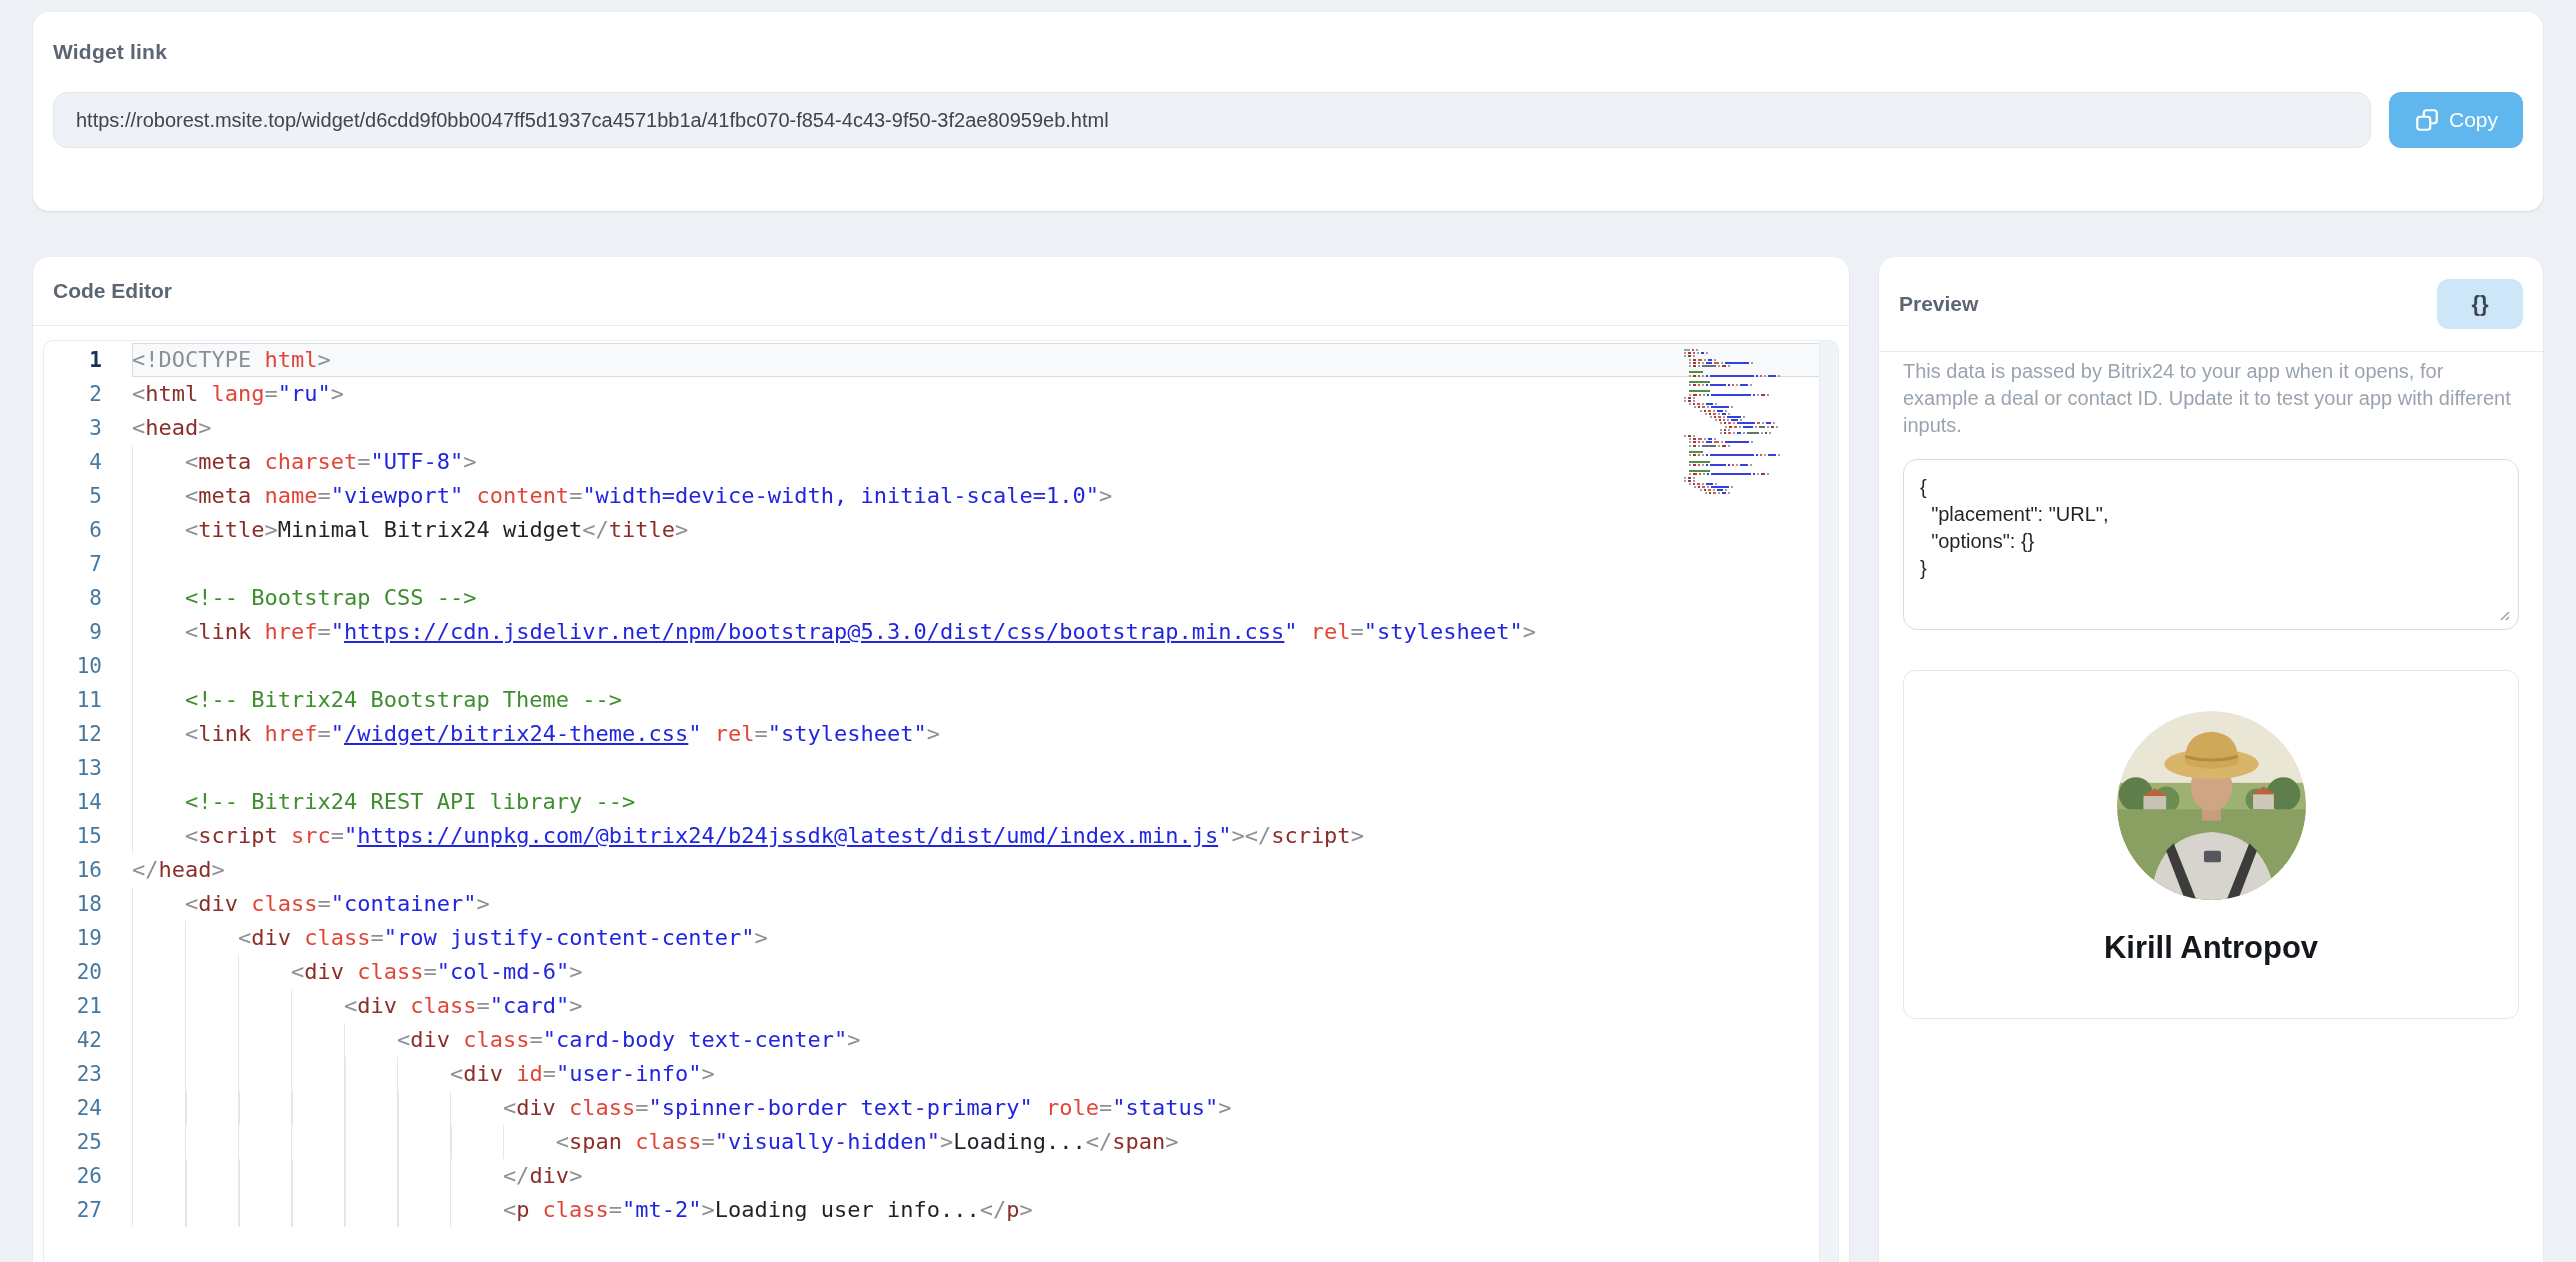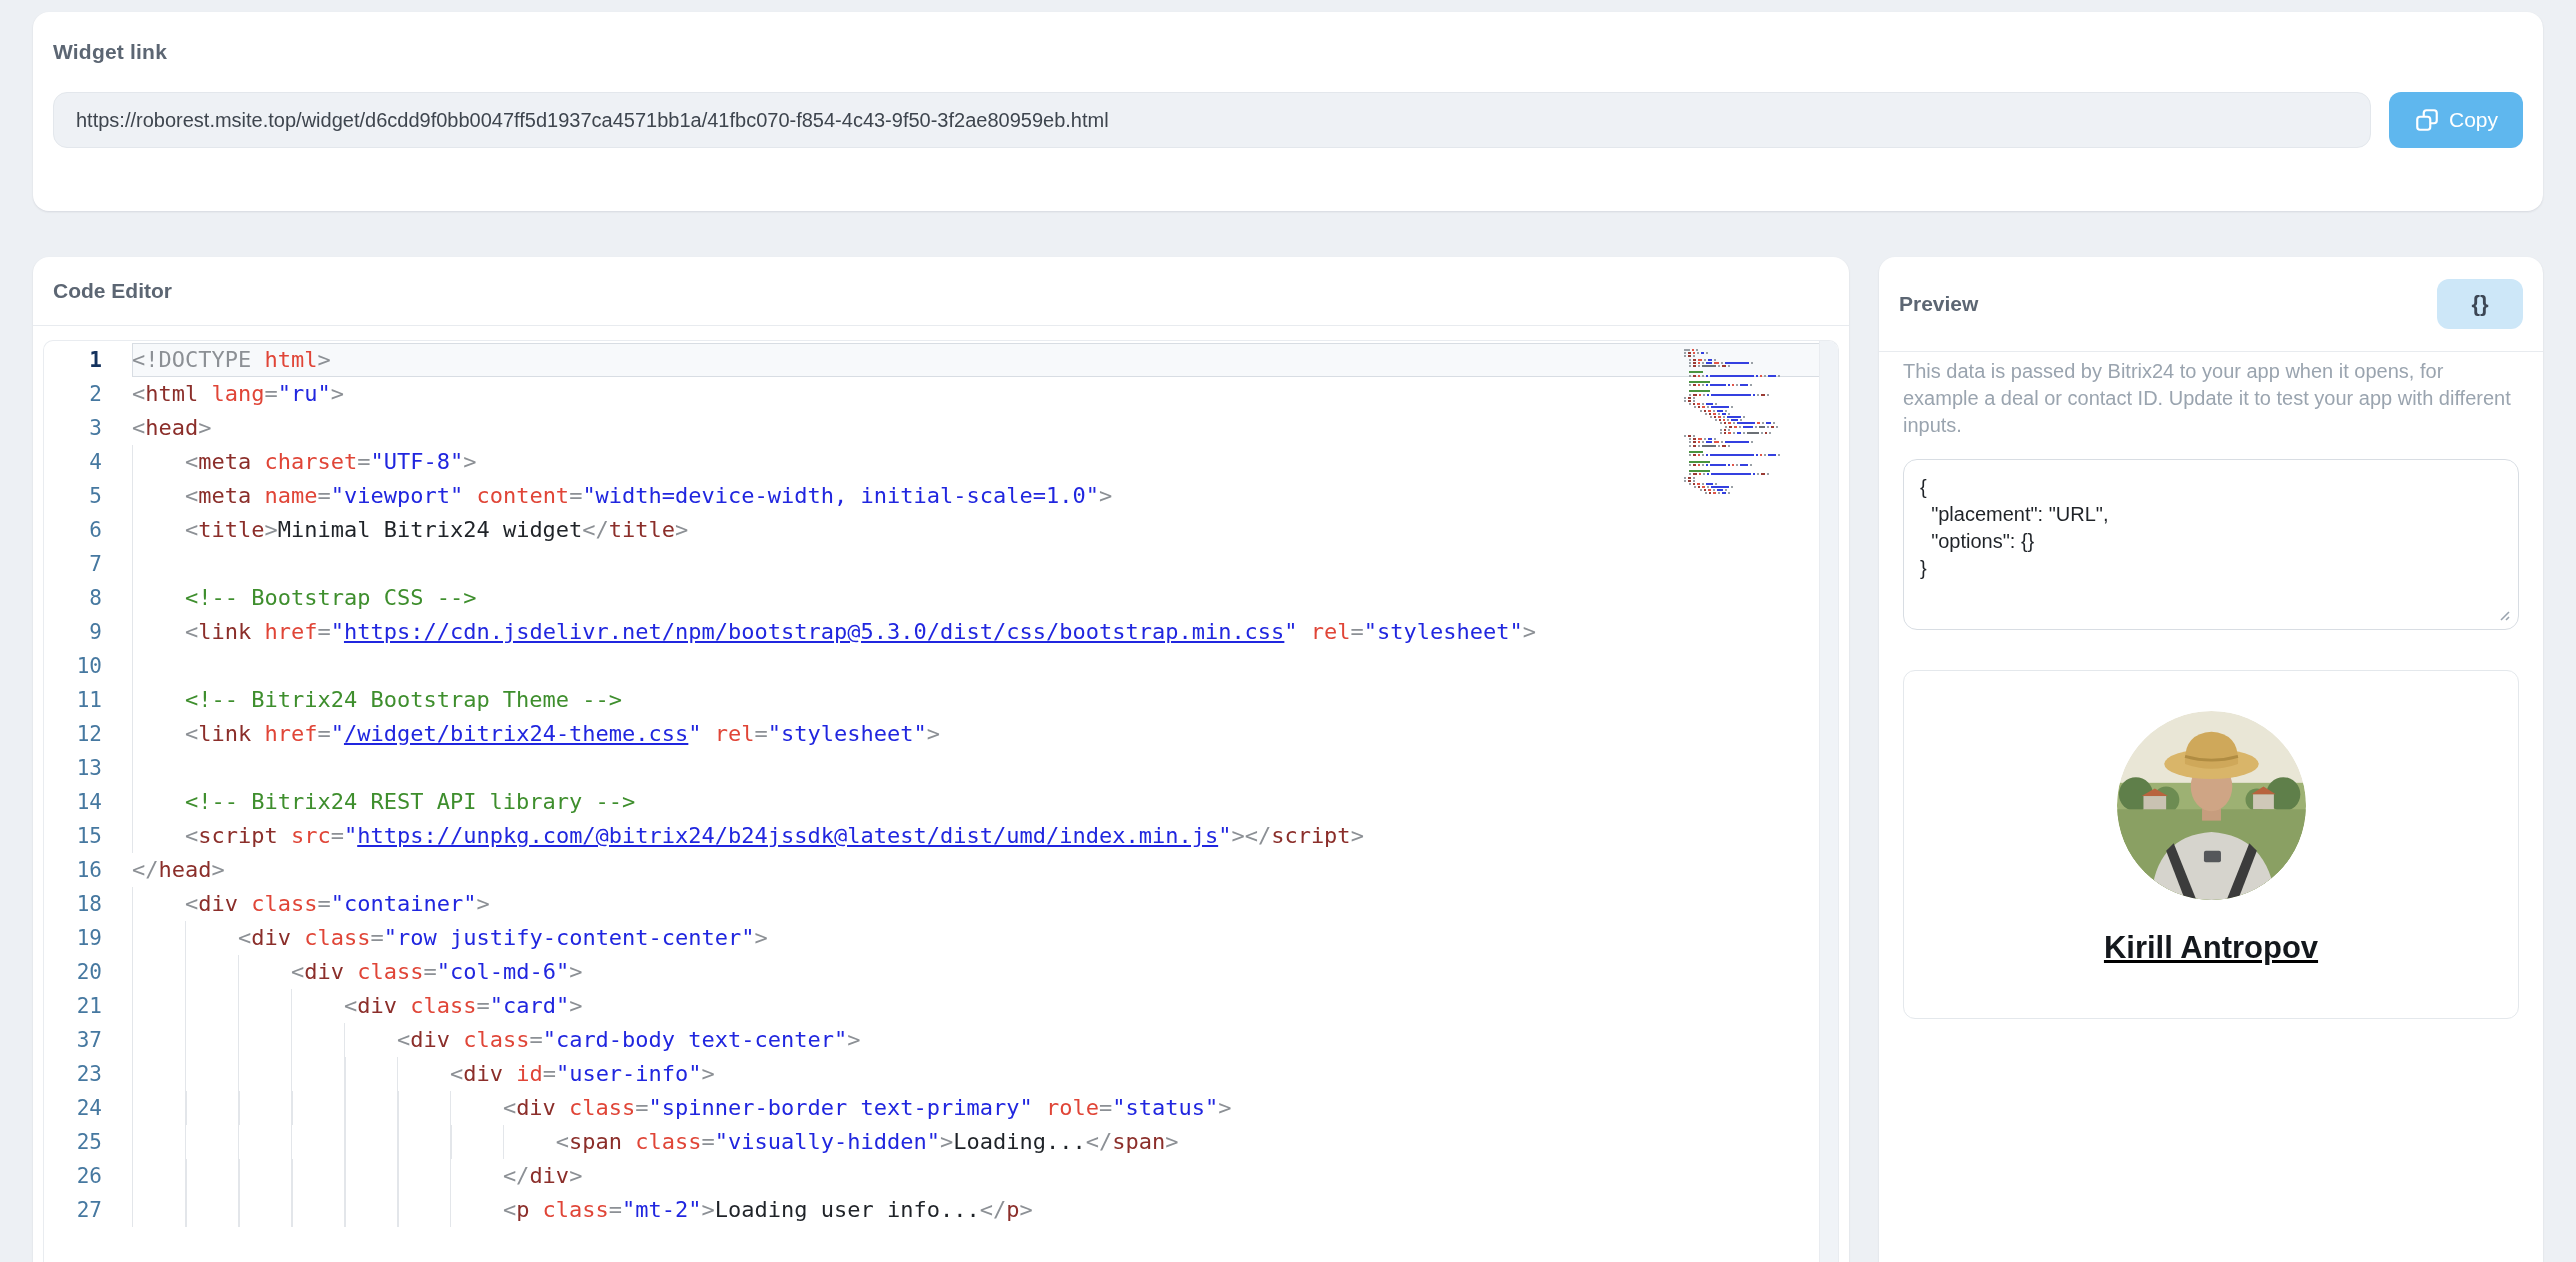"Kirill Antropov" .result-card { text-decoration: underline -> none }
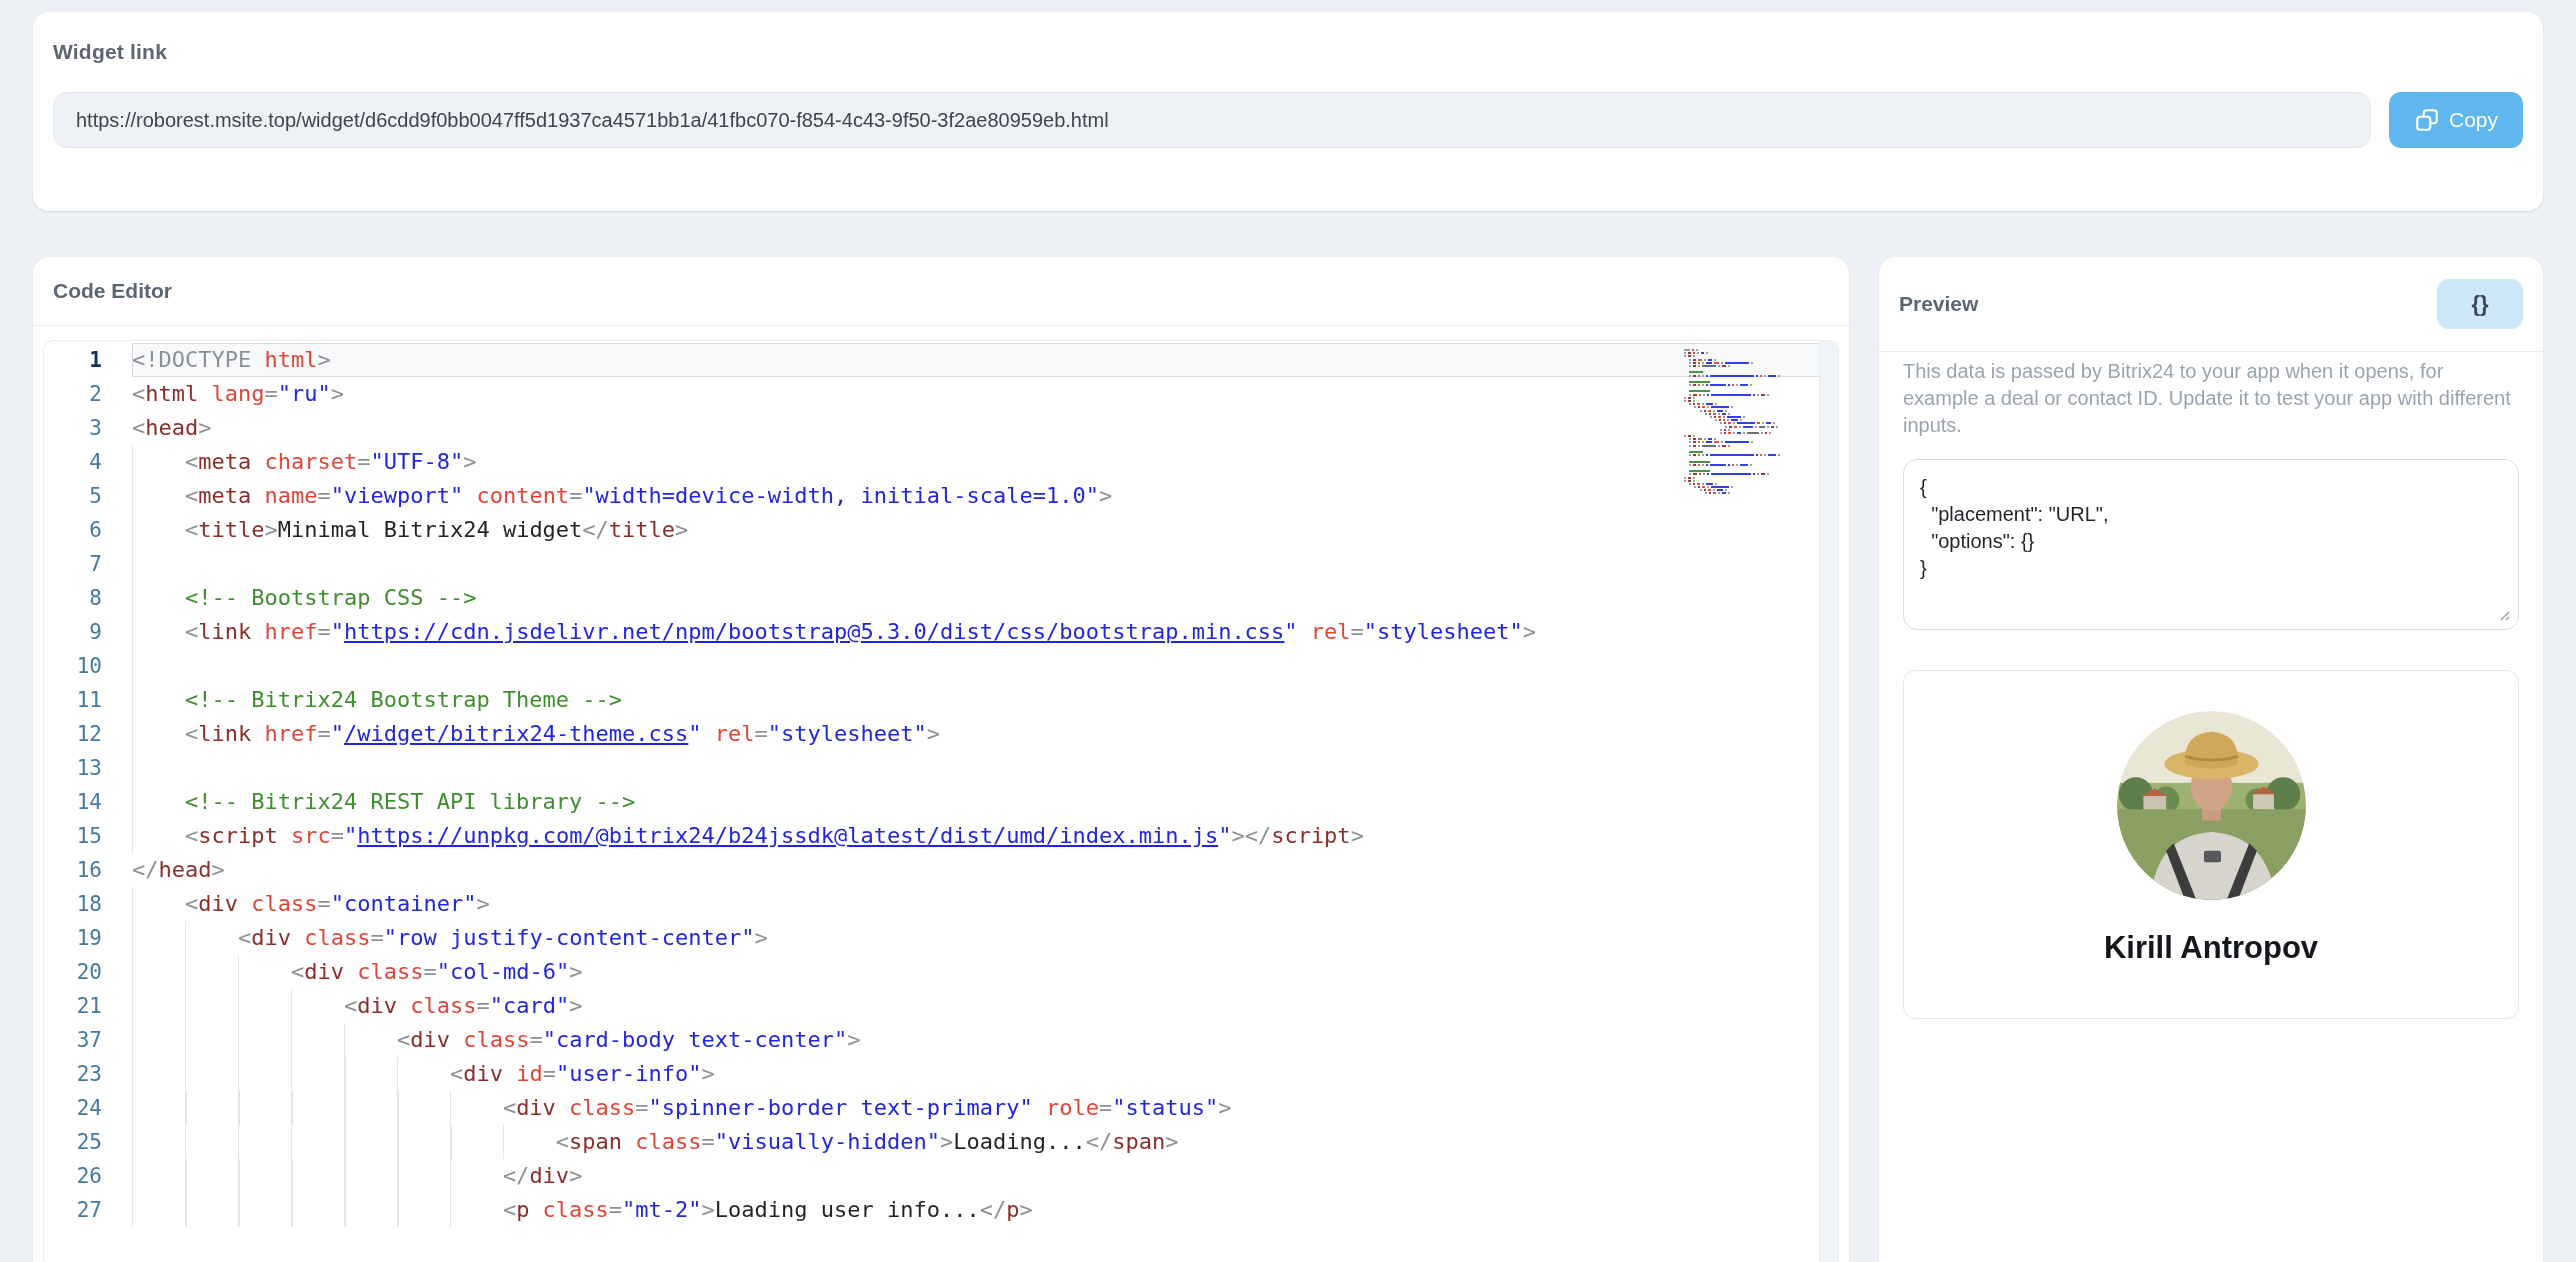"37" div.gut { text: 37 -> 42 }
